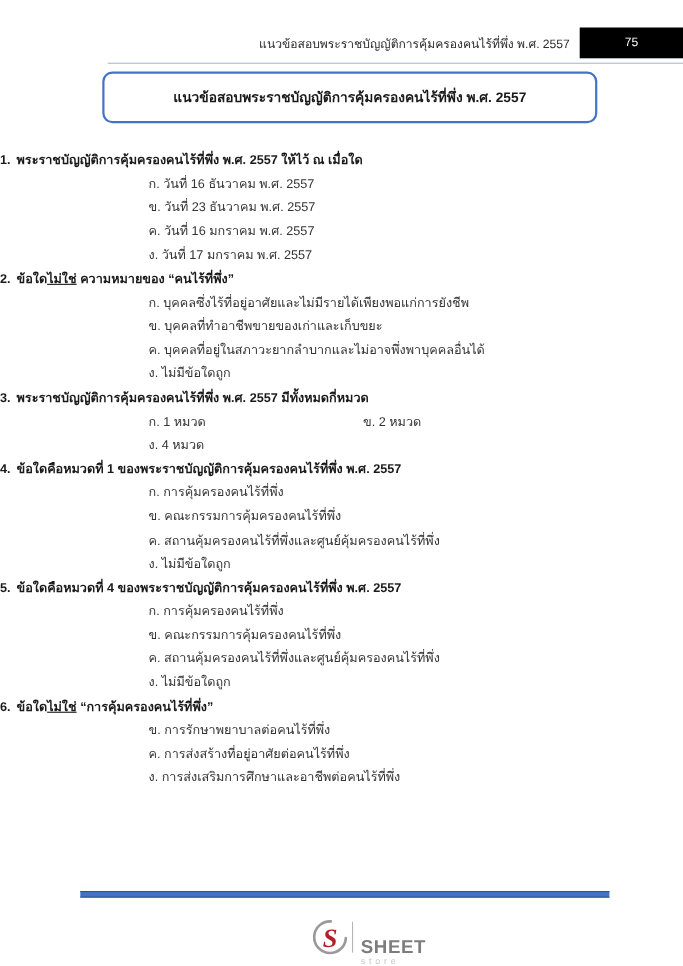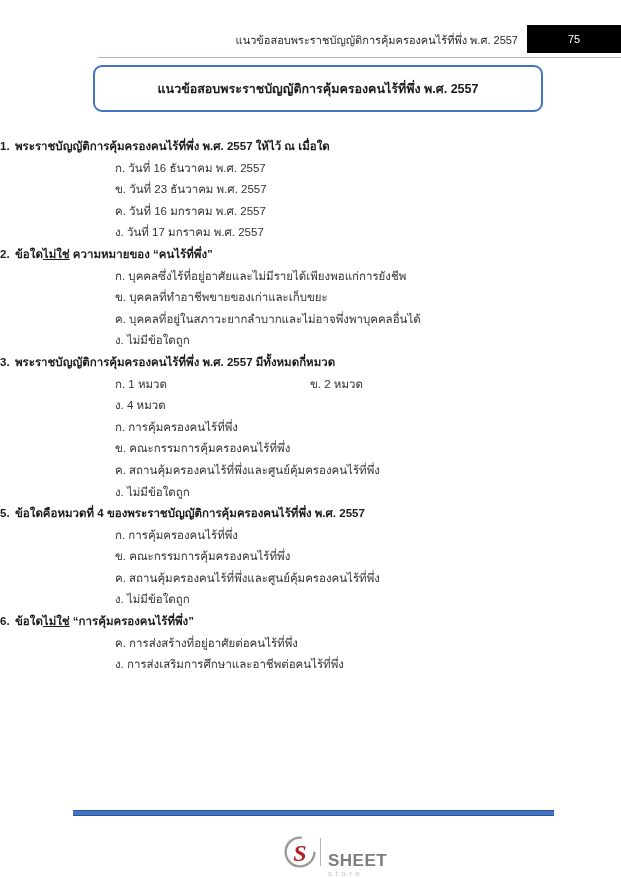"ก. วันที่ 16 ธันวาคม พ.ศ." .option { margin-left: none -> 20px }
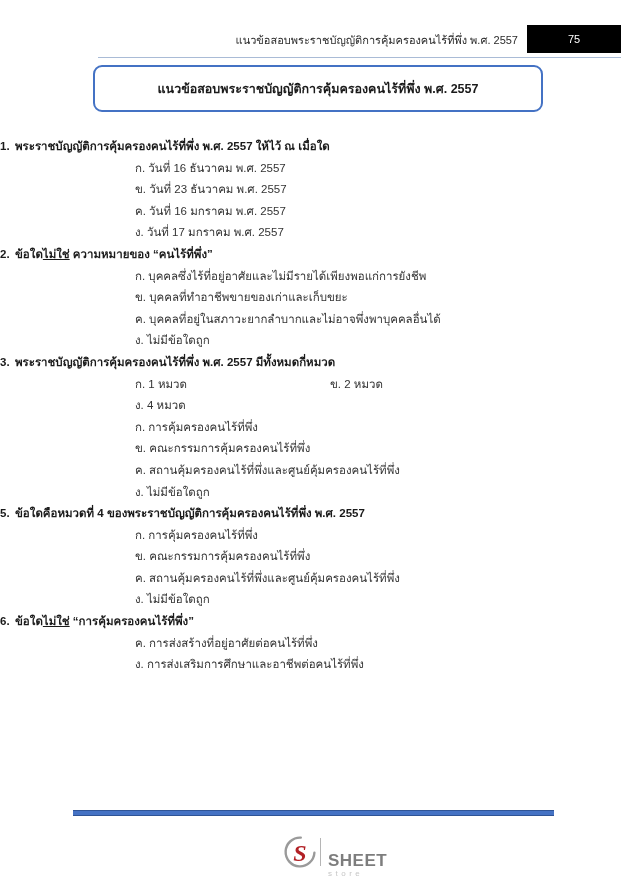"4. ข้อใดคือหมวดที่ 1" div.q-line { html: none -> <div><span>4.</span><span>ข้อใดคือหมวดที่ 1 ของพระราชบัญญัติการคุ้มครองคนไร้ที่พึ่ง พ.ศ. 2557</span><span></span><span></span></div> }
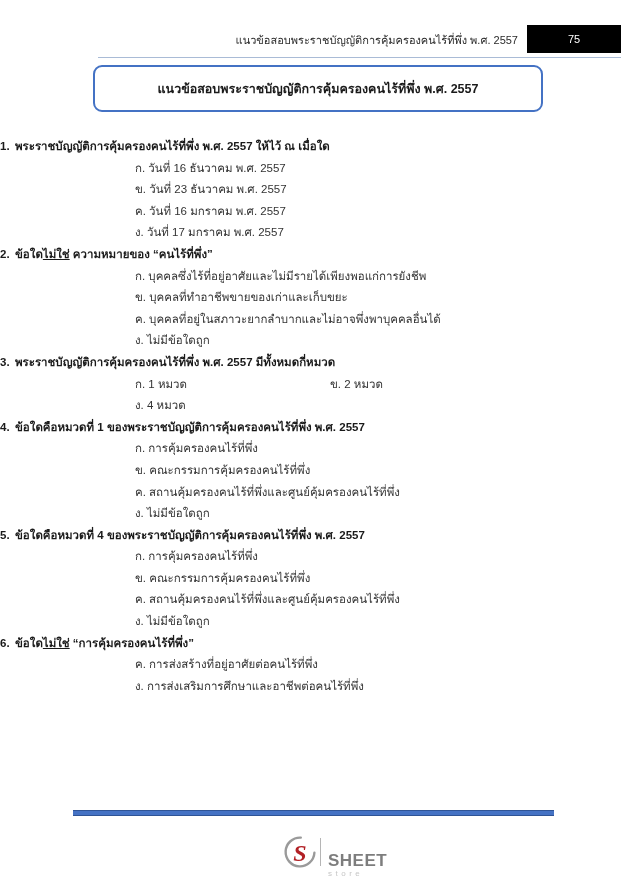"ข. การรักษาพยาบาลต่อคนไร้ที่พึ่ง" div.option { html: none -> <div>ข. การรักษาพยาบาลต่อคนไร้ที่พึ่ง</div> }
